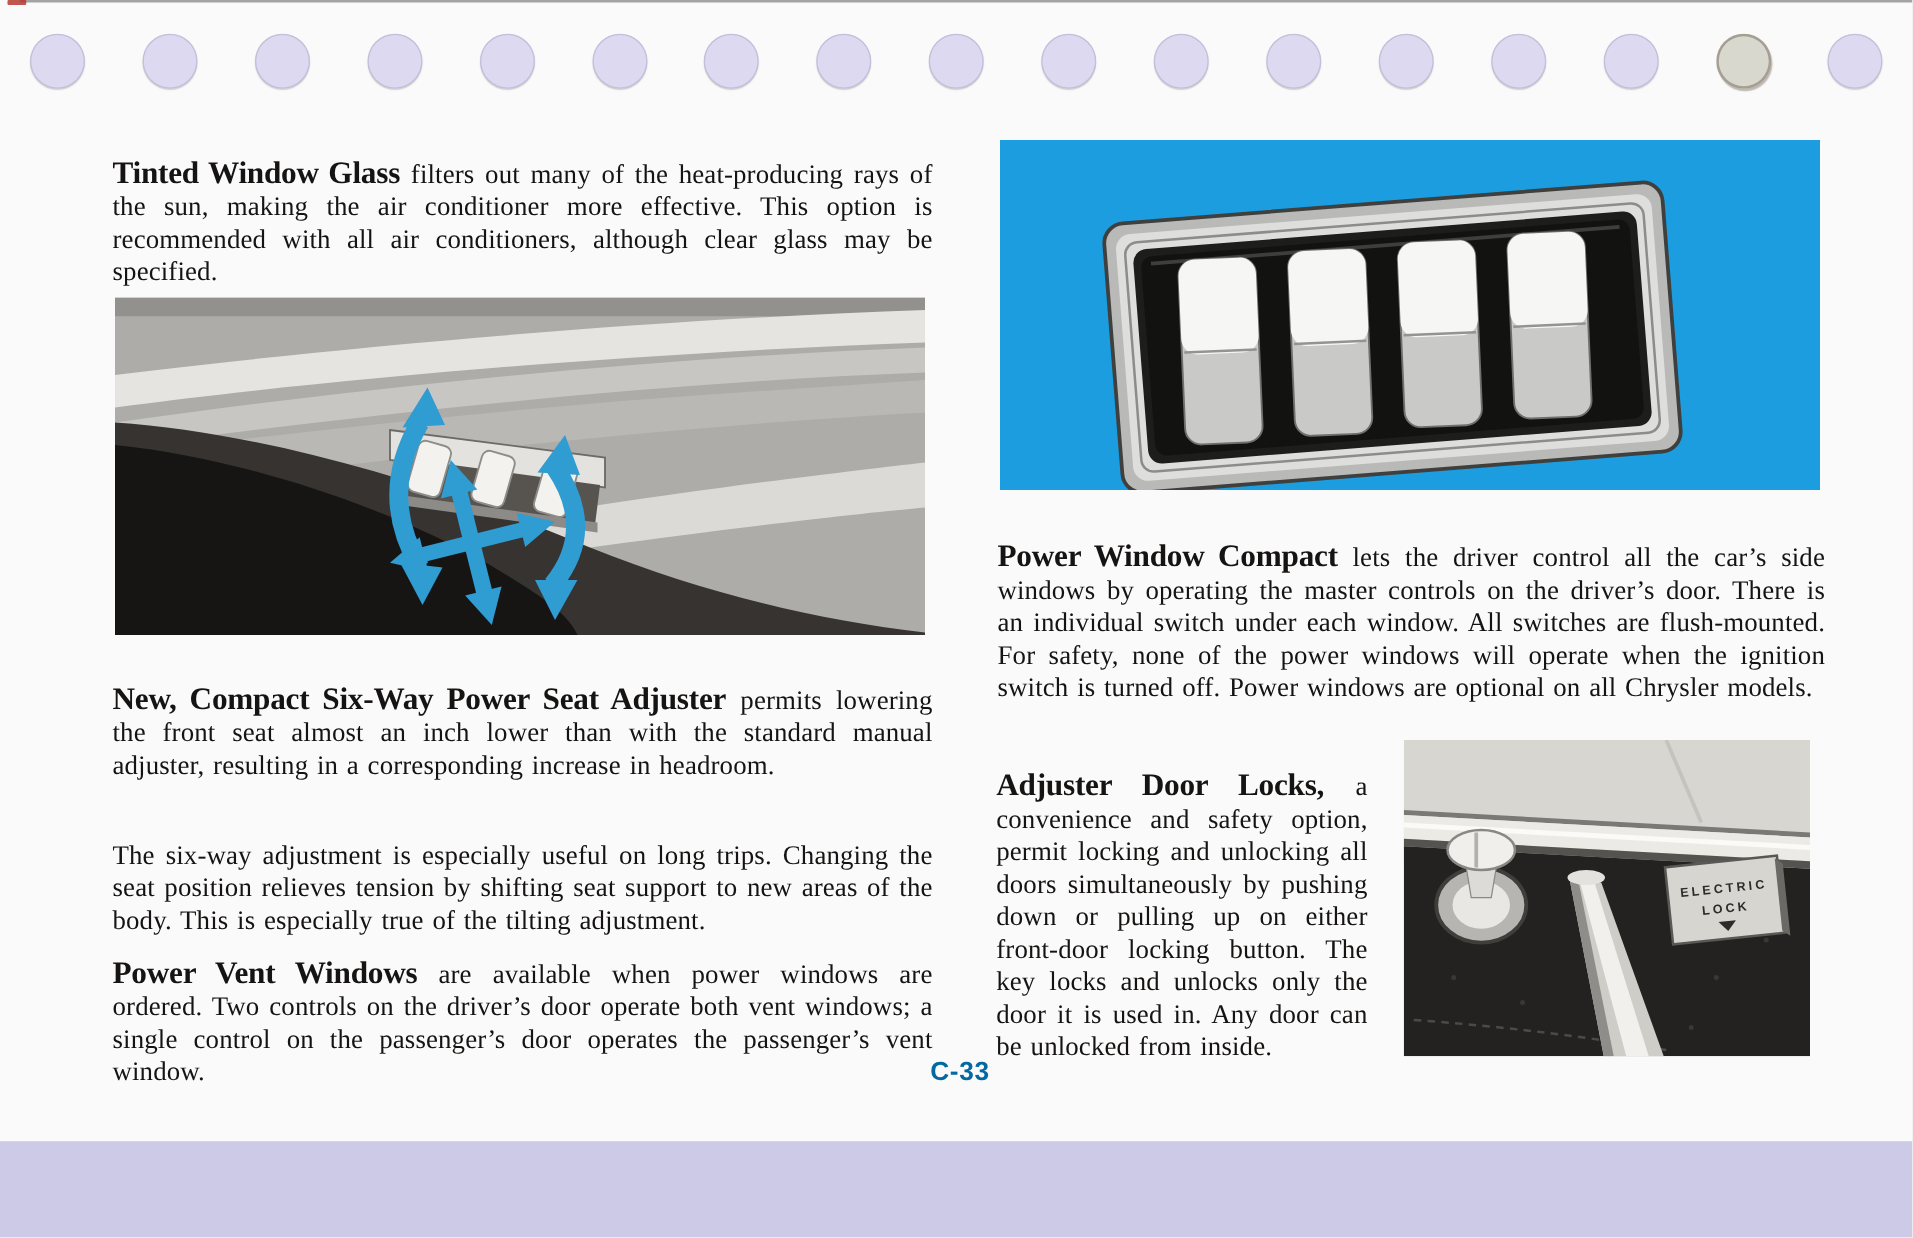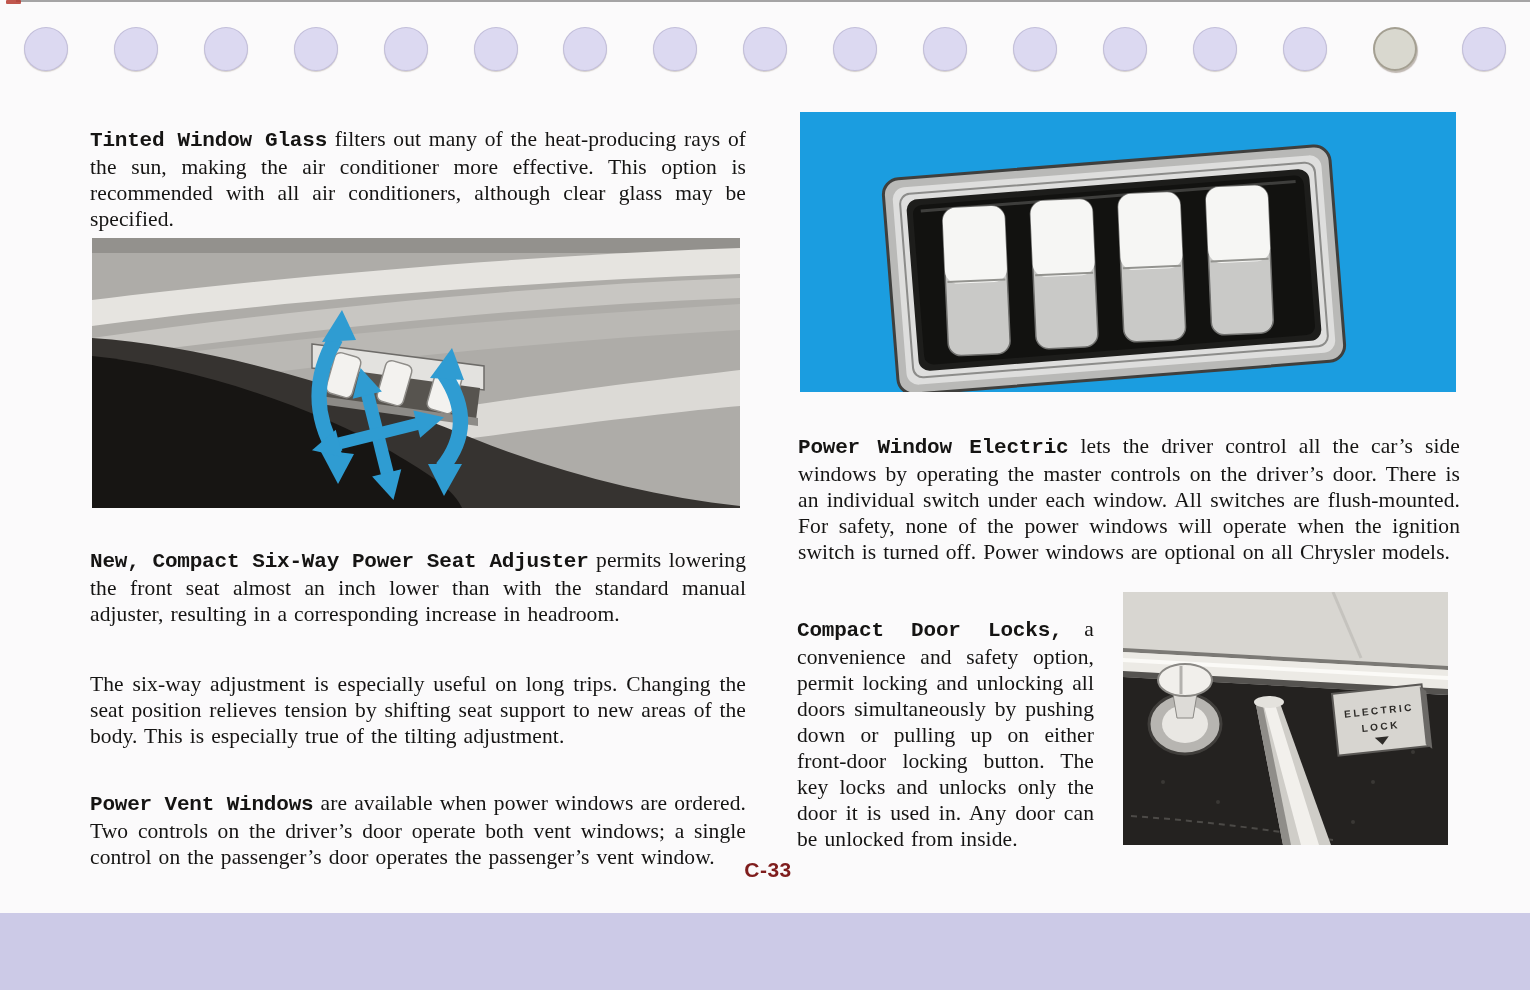"Tinted Window Glass" .para .lead { font-family: Liberation Mono, monospace -> Liberation Serif, serif; font-size: 21px -> 25px }
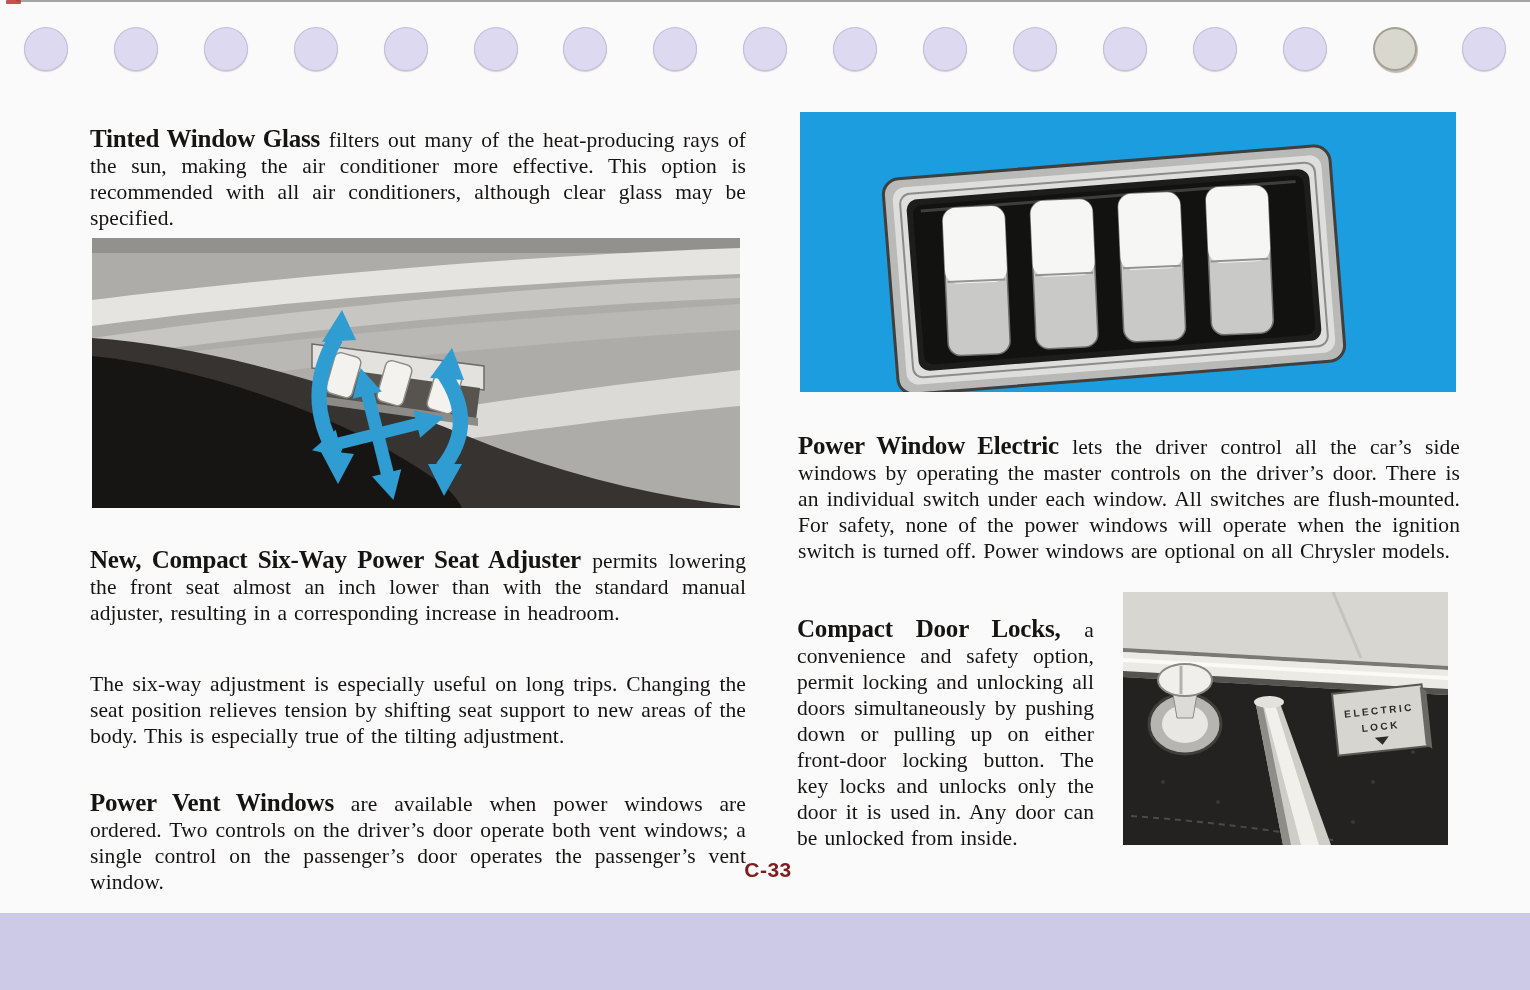"Power Window Electric" strong.lead { text: Electric -> Compact }
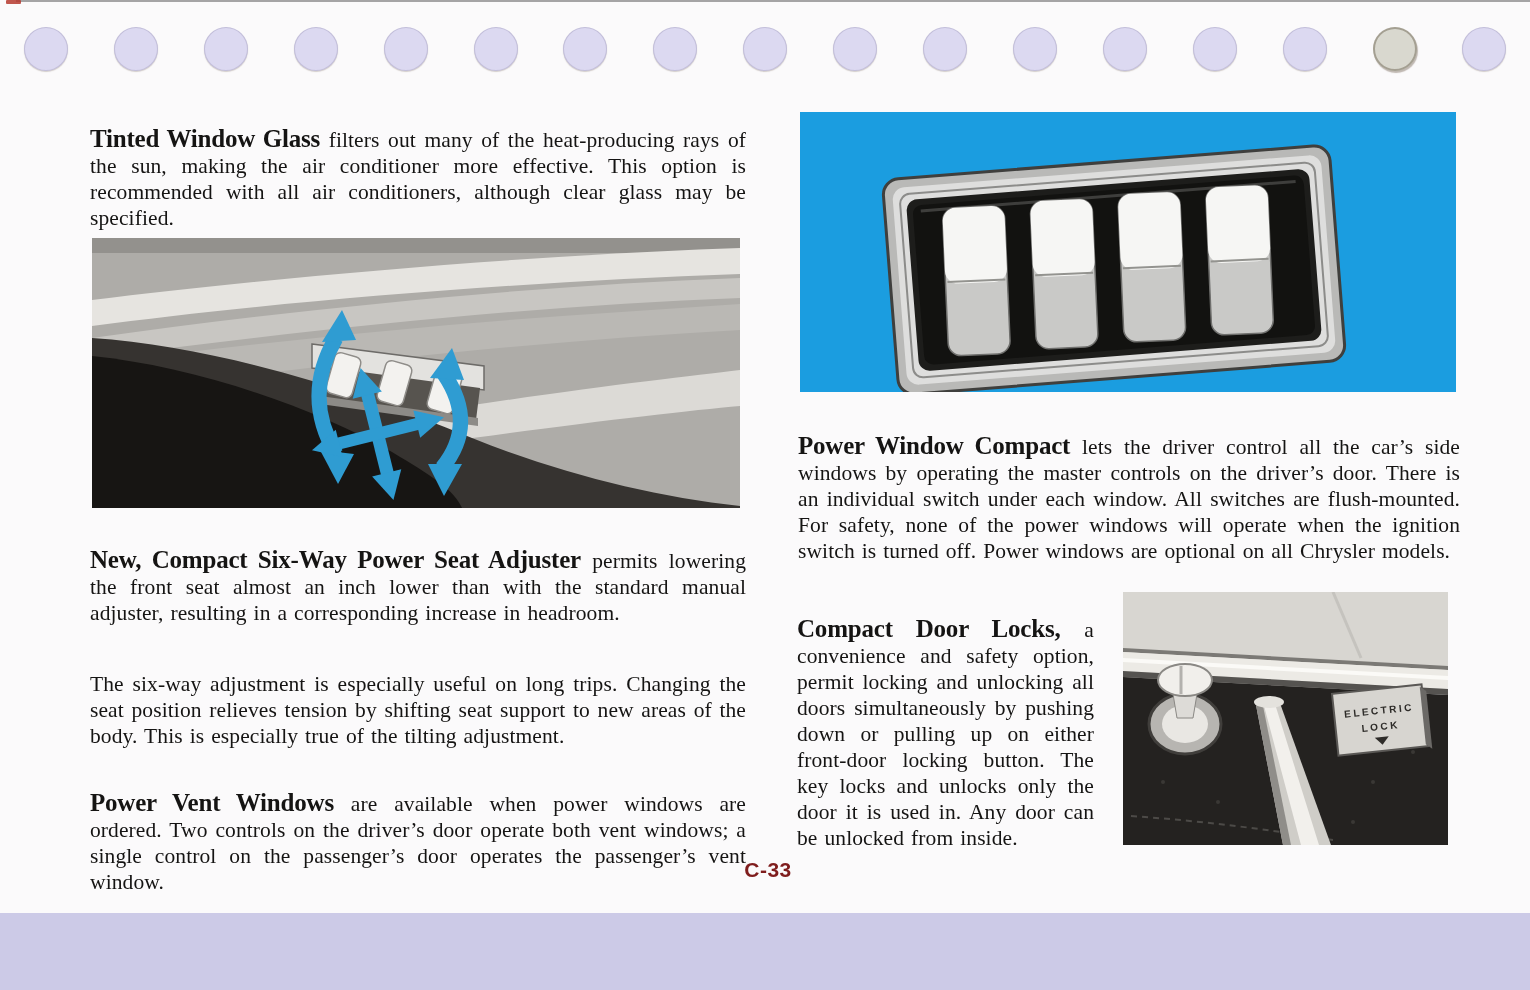"Compact Door Locks," strong.lead { text: Compact -> Adjuster }
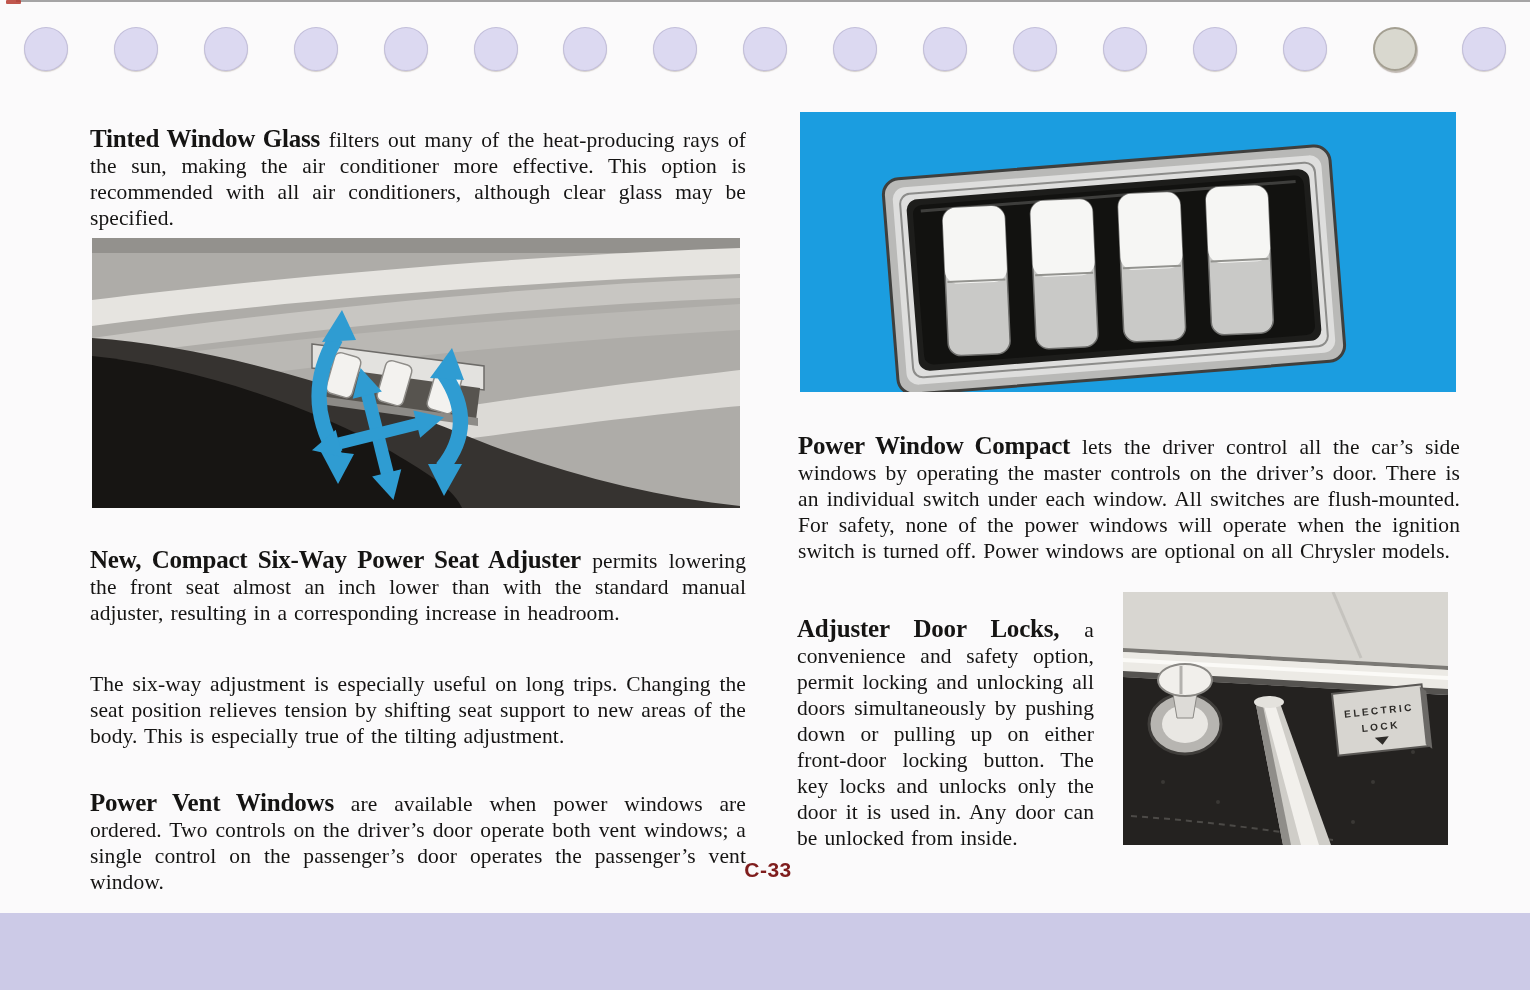"Power Vent Windows are available" p.para { top: 768px -> 744px }
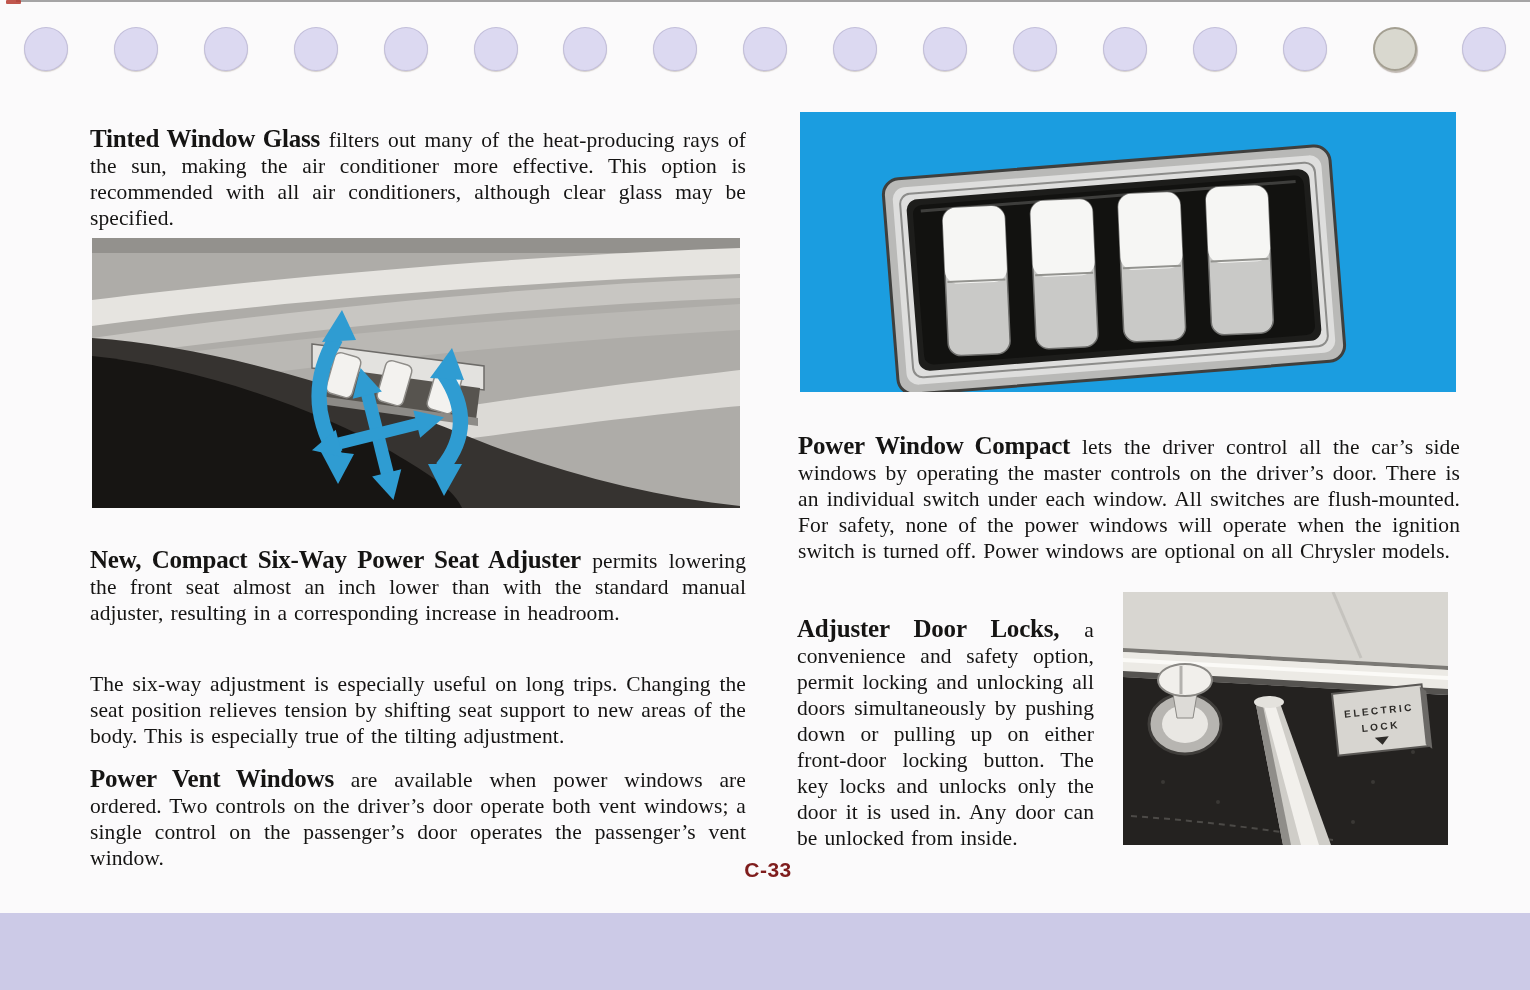"C-33" .page-number { color: #7f1d1d -> #0369a1; margin-top: 12px -> none }
